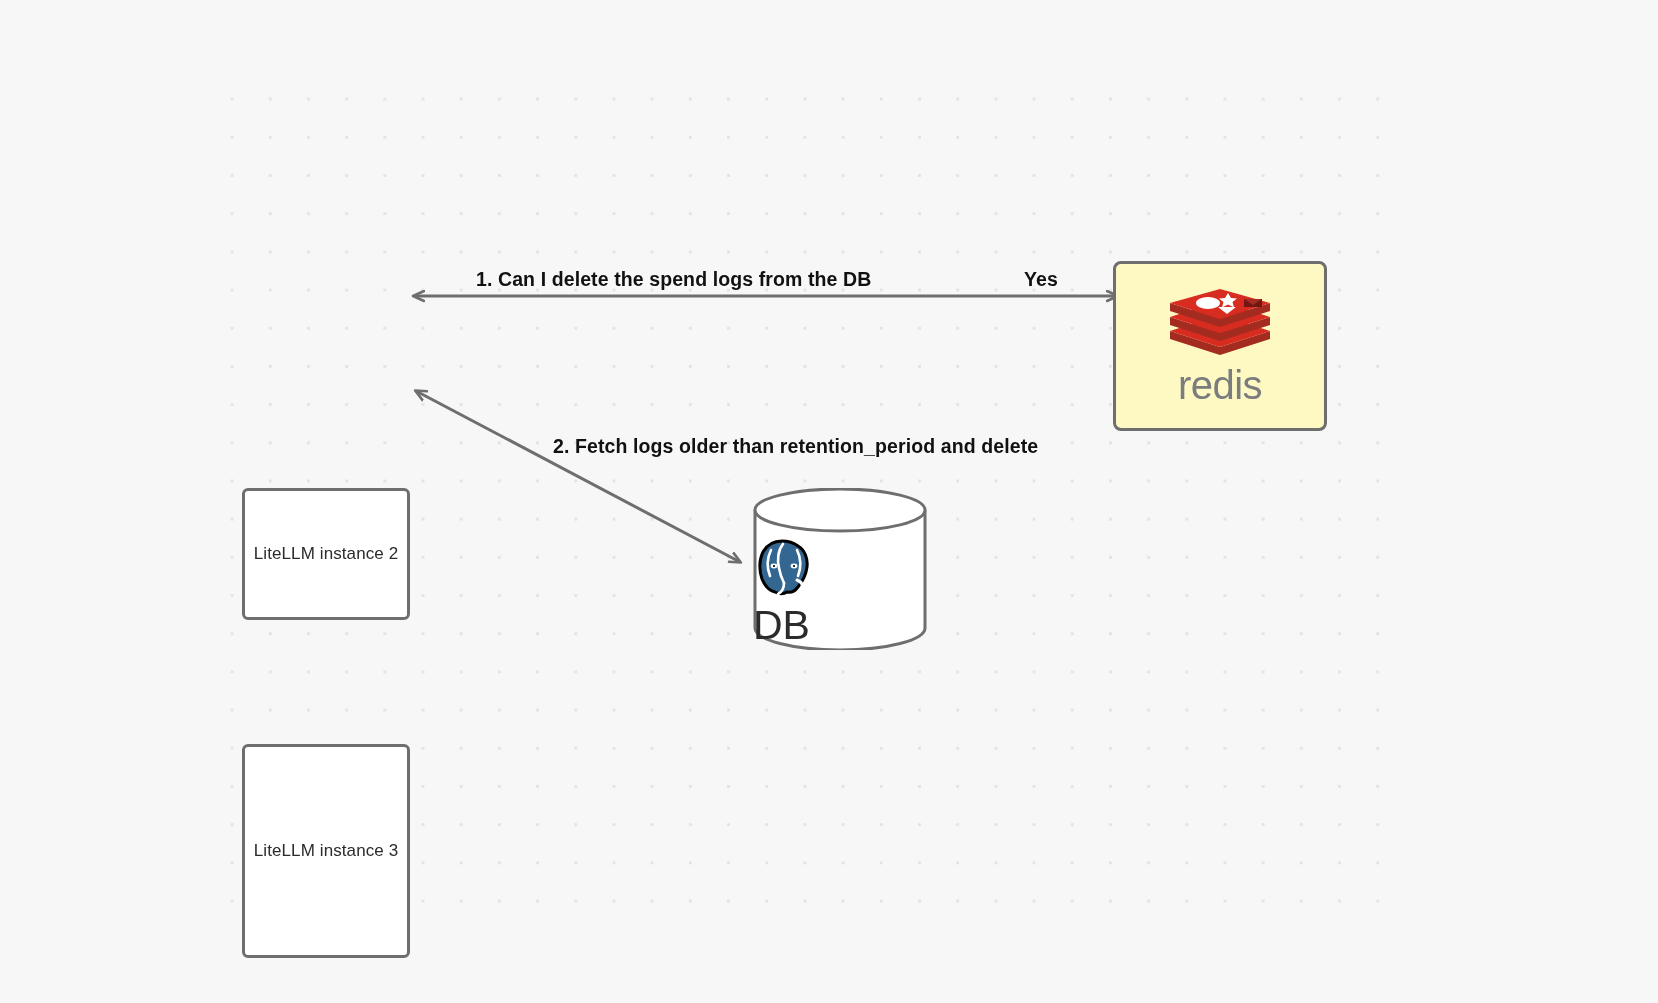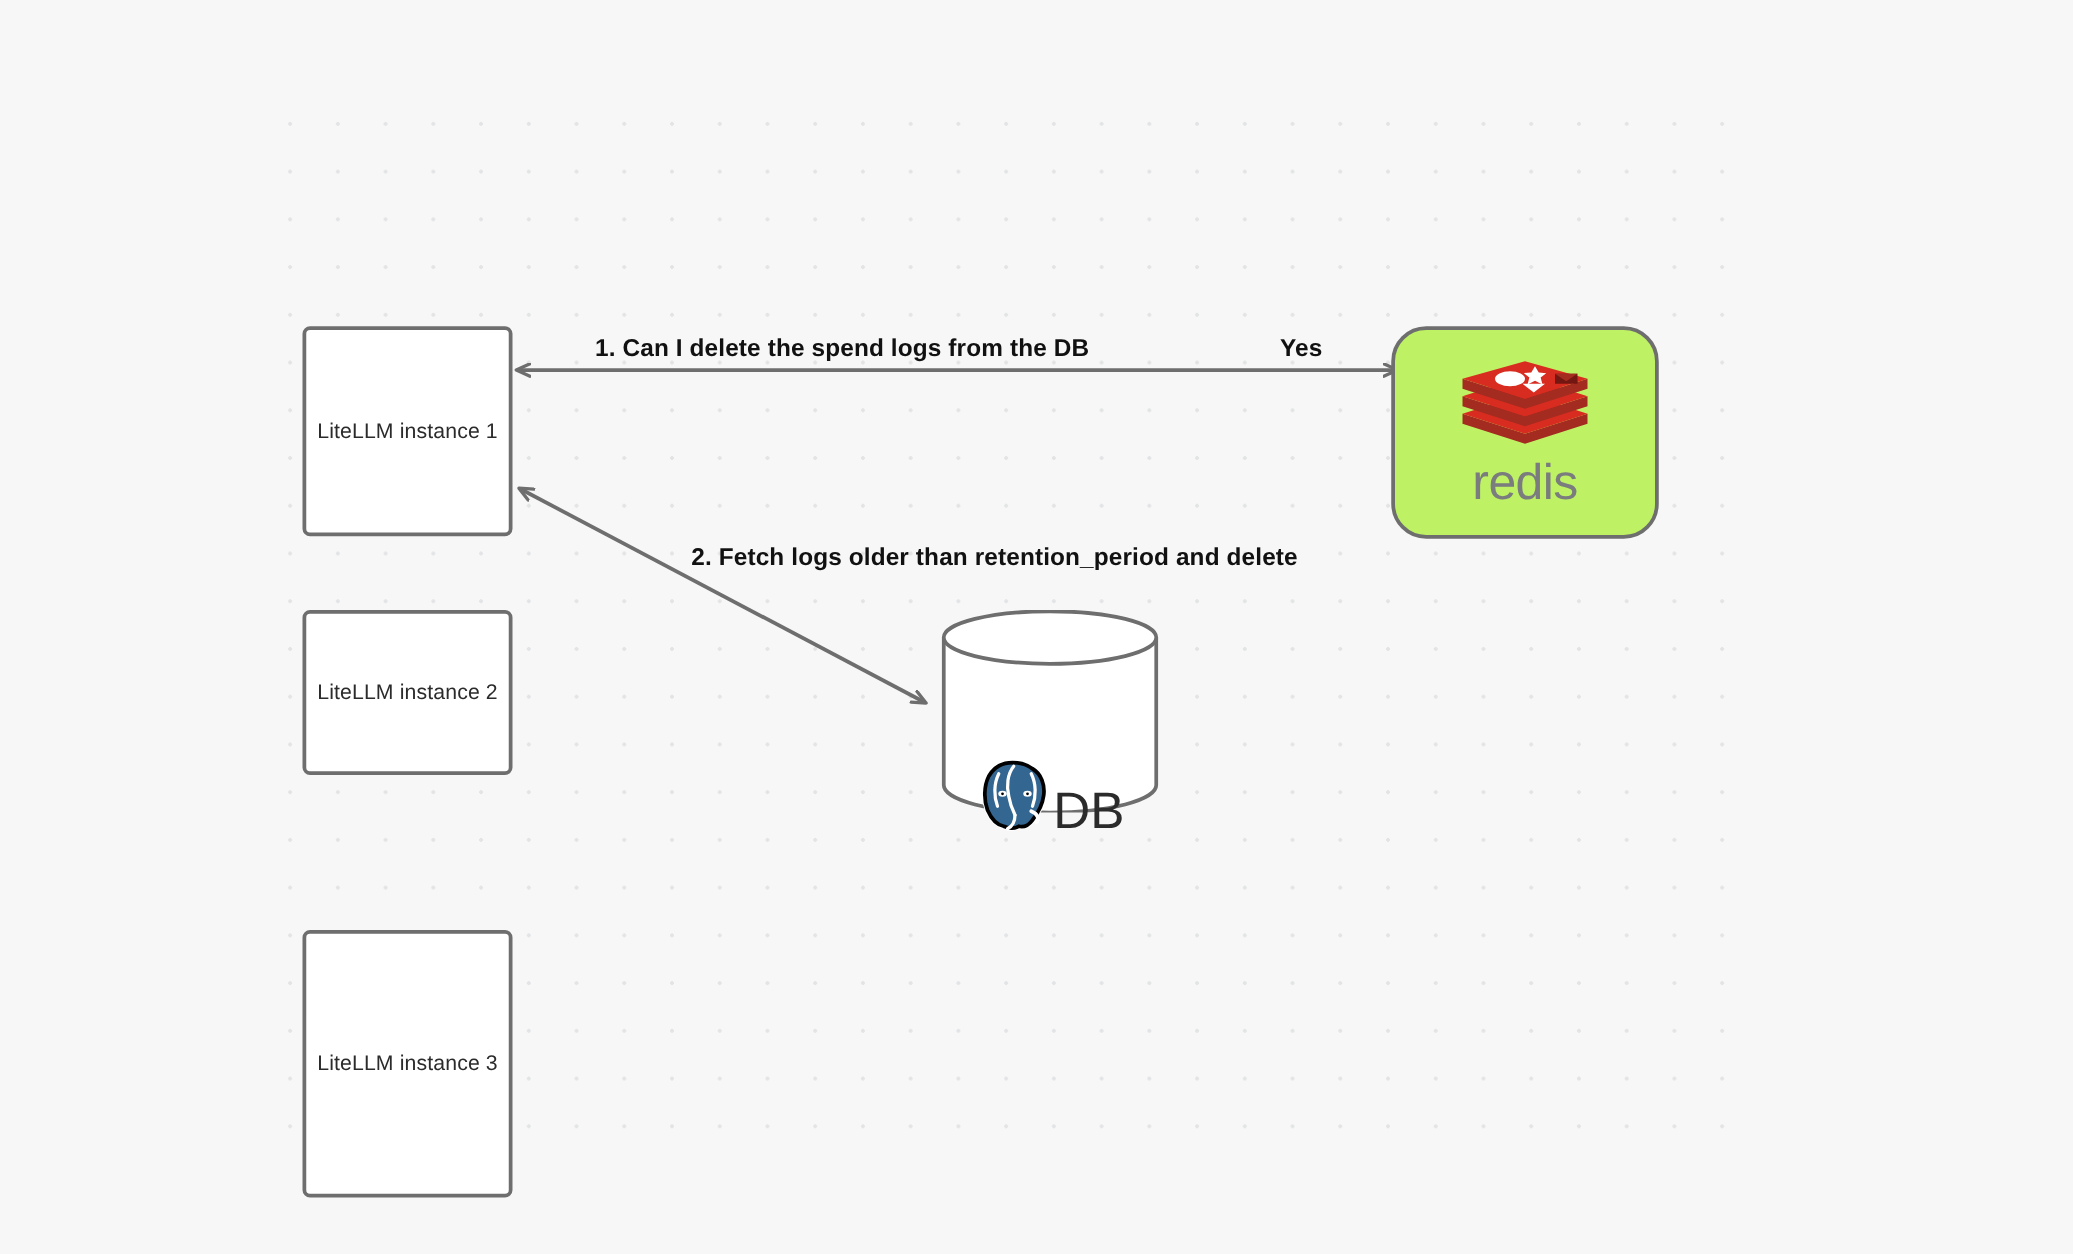"LiteLLM instance 1" div.node-box { html: <div> <span>LiteLLM instance 1</span> </div> -> none }
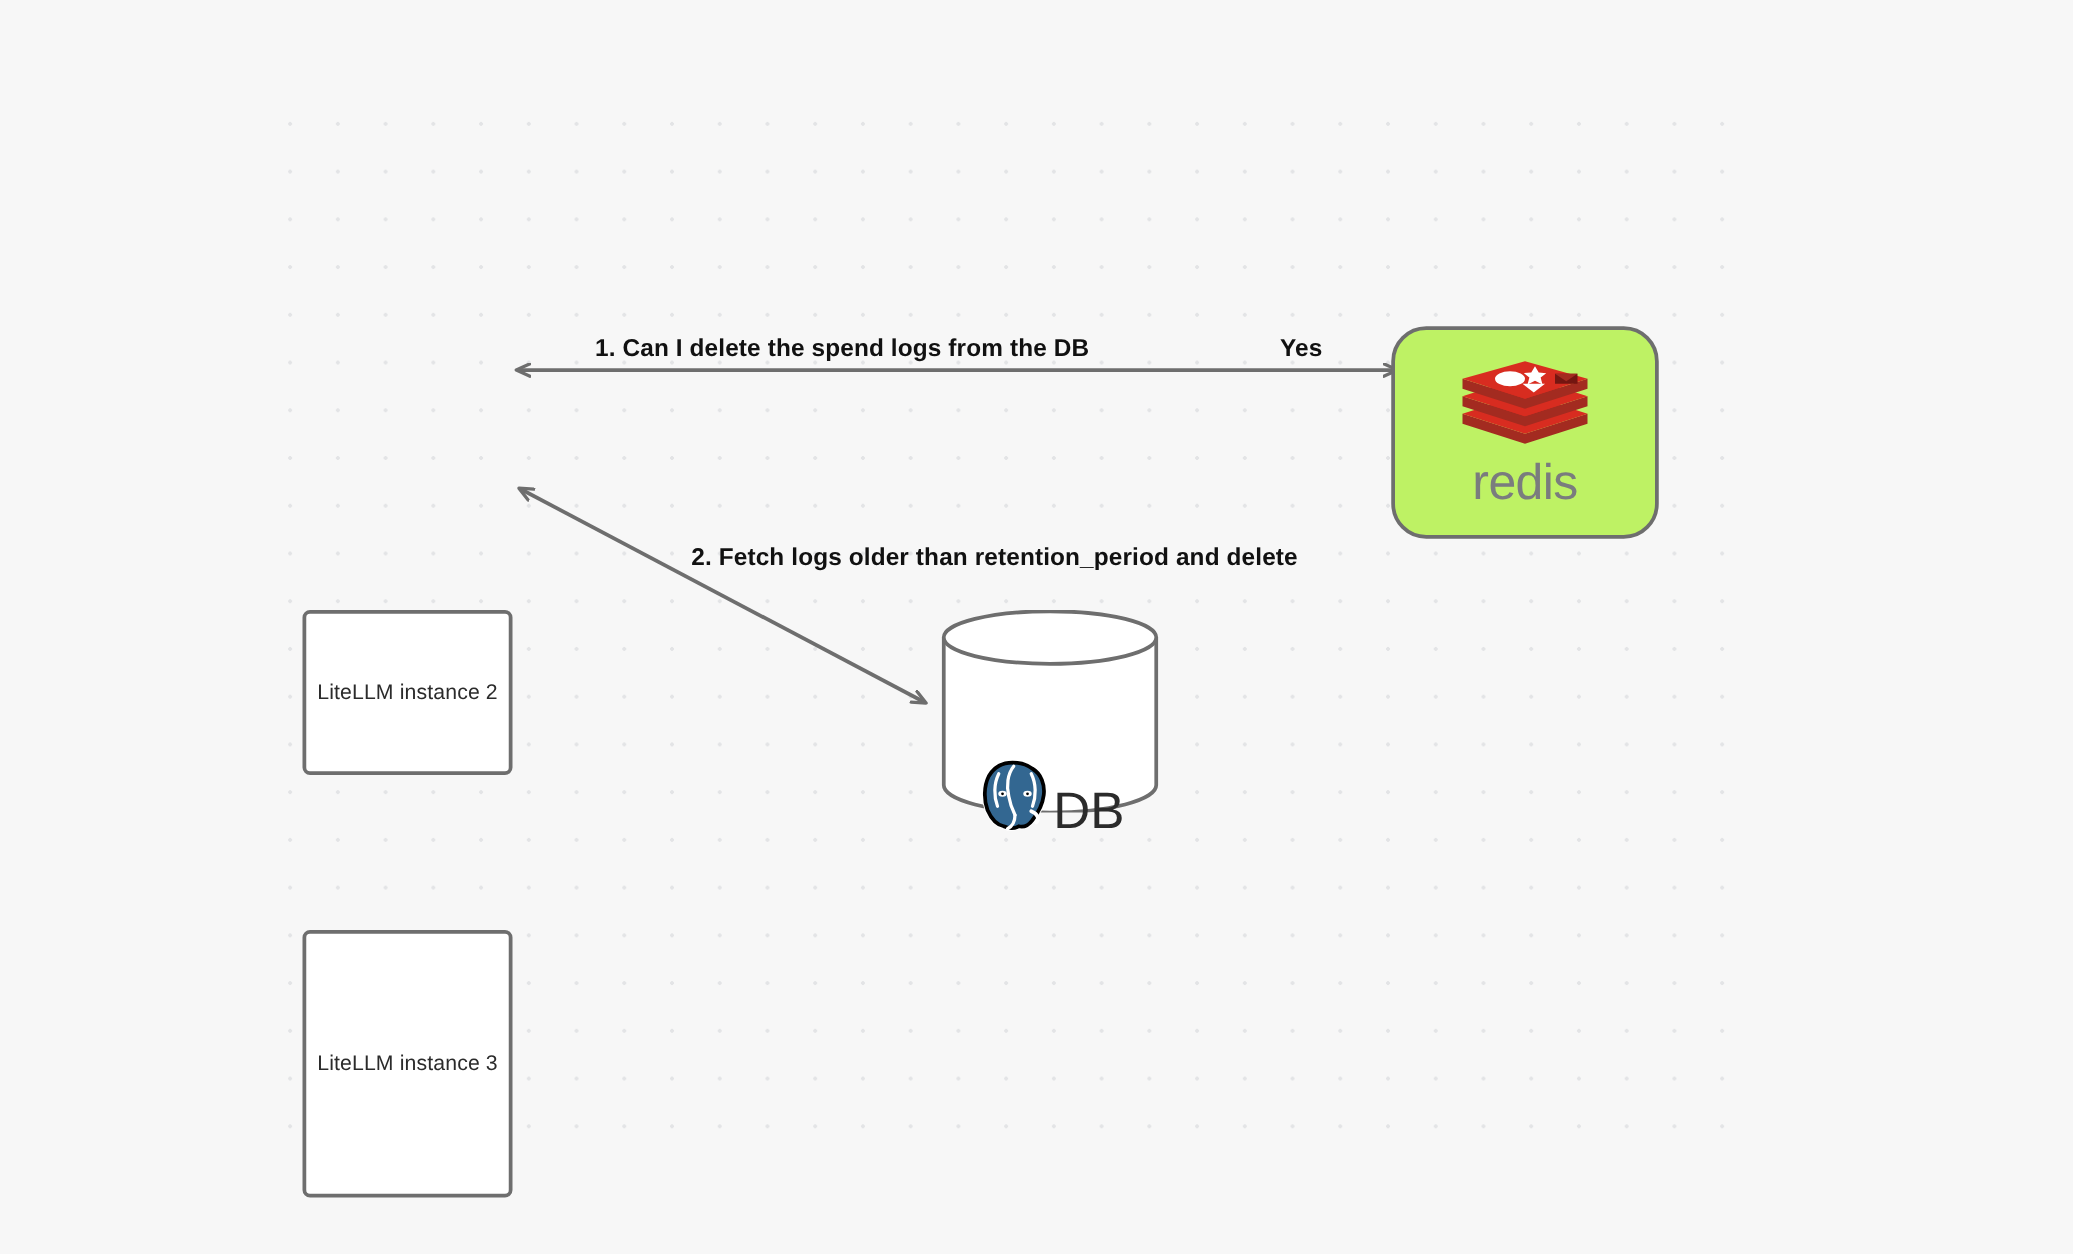"redis" .redis-node { background: #bef264 -> #fef9c3; border-radius: 28px -> 8px }
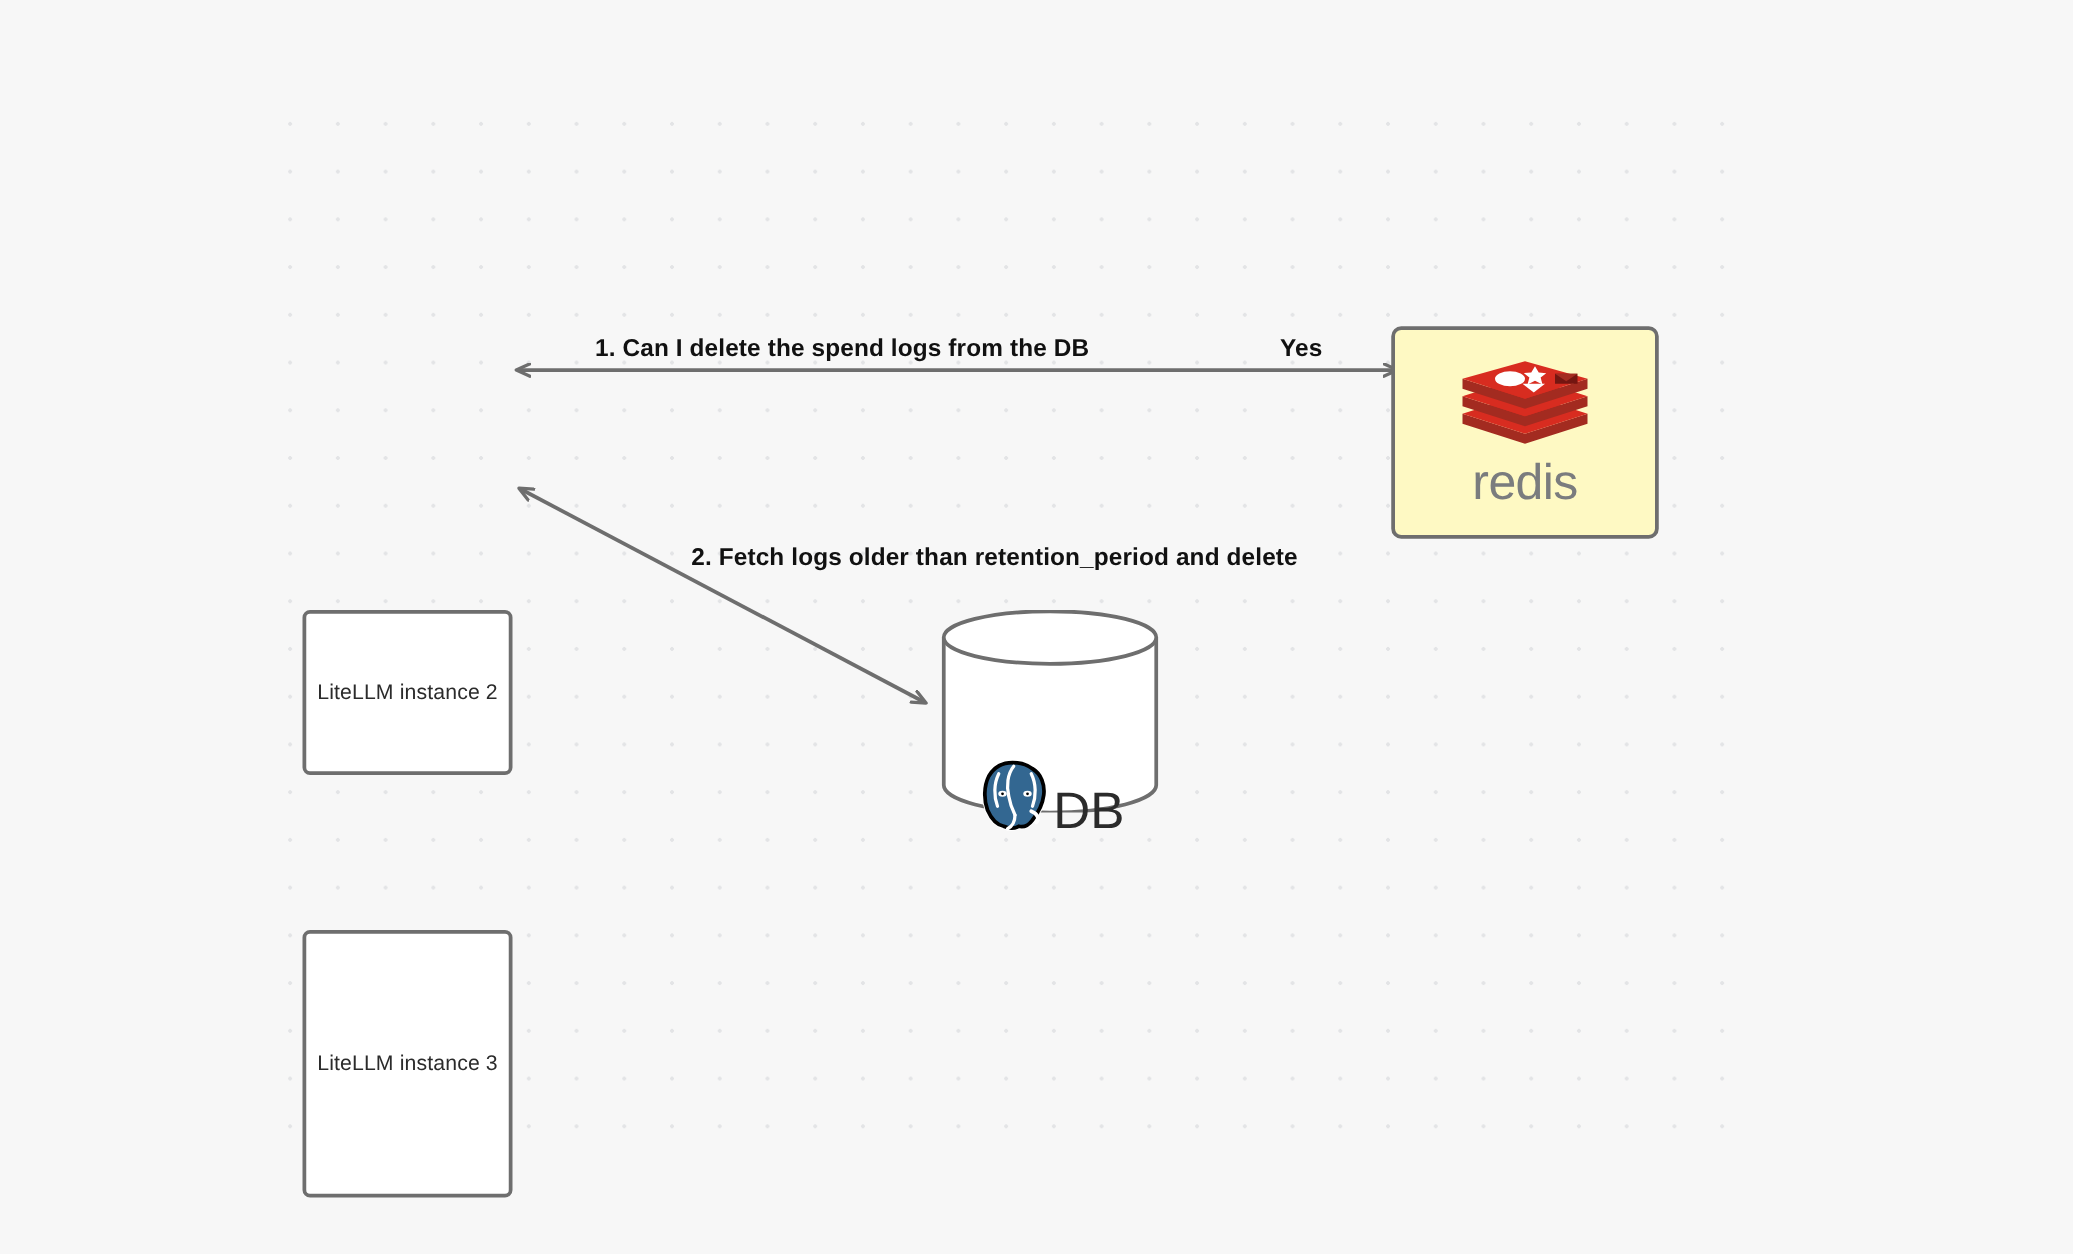"DB" .db-inner { align-items: flex-end -> flex-start; flex-direction: none -> column }
